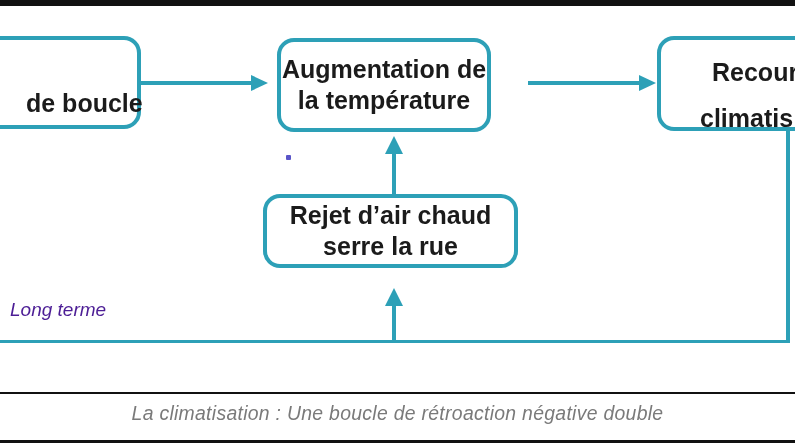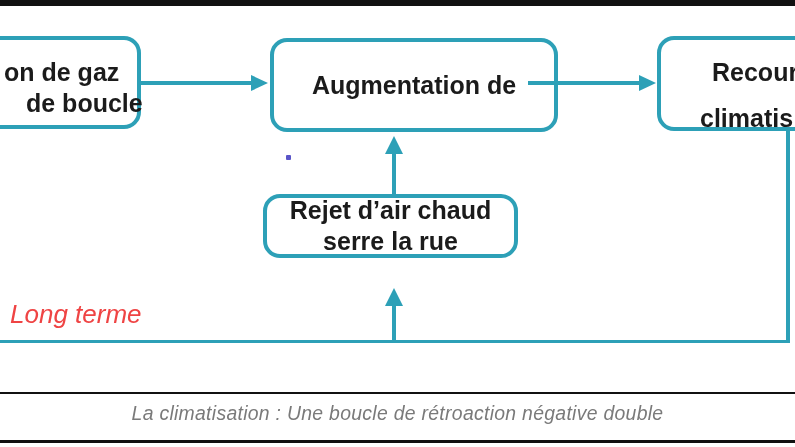"on de gaz" span.abs-line { html: <span>on de gaz</span> -> none }
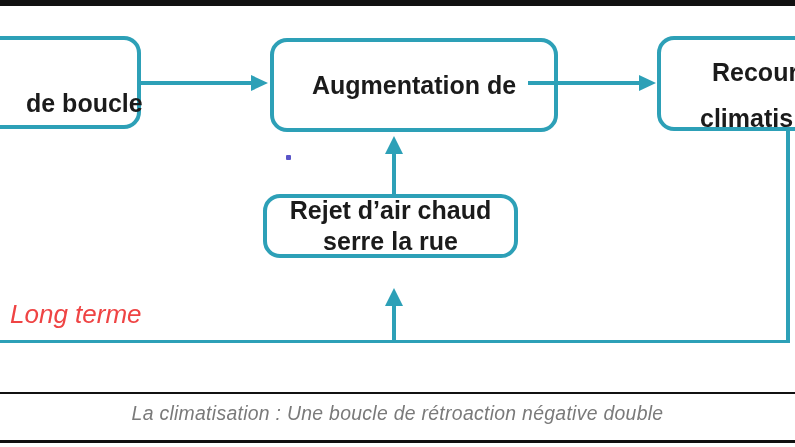"Augmentation de" div.node { left: 270px -> 277px; width: 288px -> 214px }
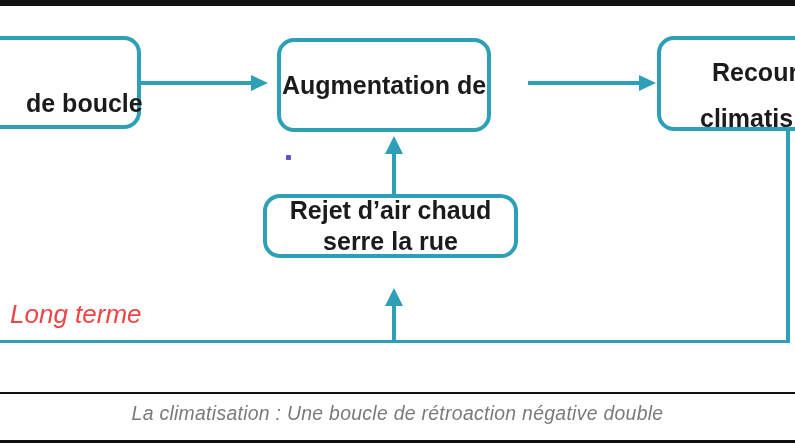"la température" span { html: none -> <span>la température</span> }
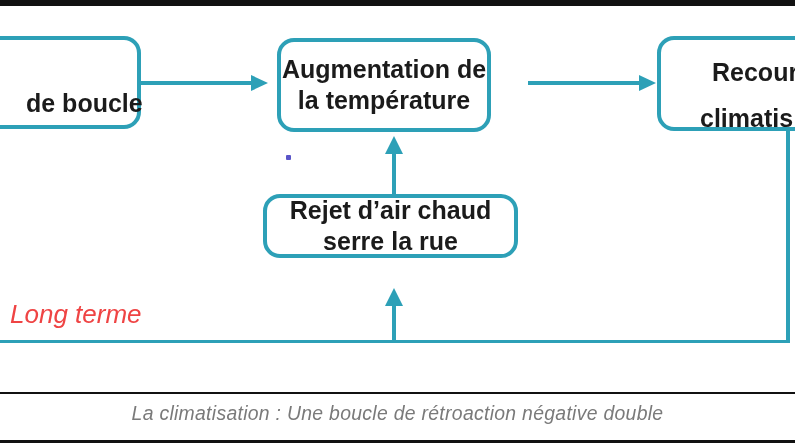"Rejet d’air chaud" div.node { height: 64px -> 74px }
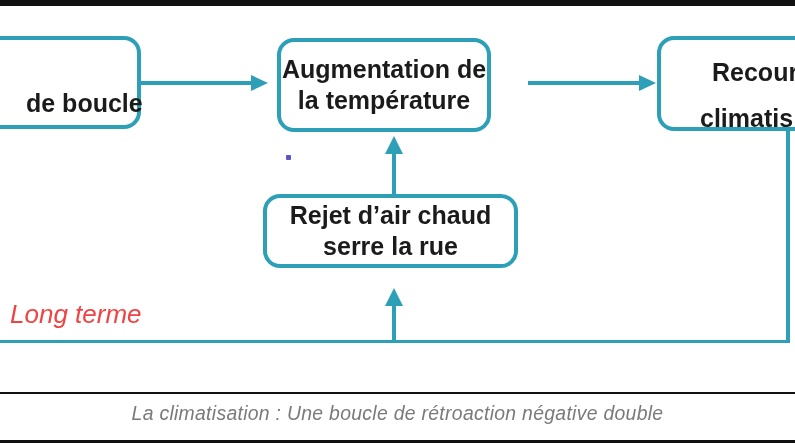"Long terme" .loop-label { color: #ef4444 -> #4c1d95; font-size: 26px -> 19px }
